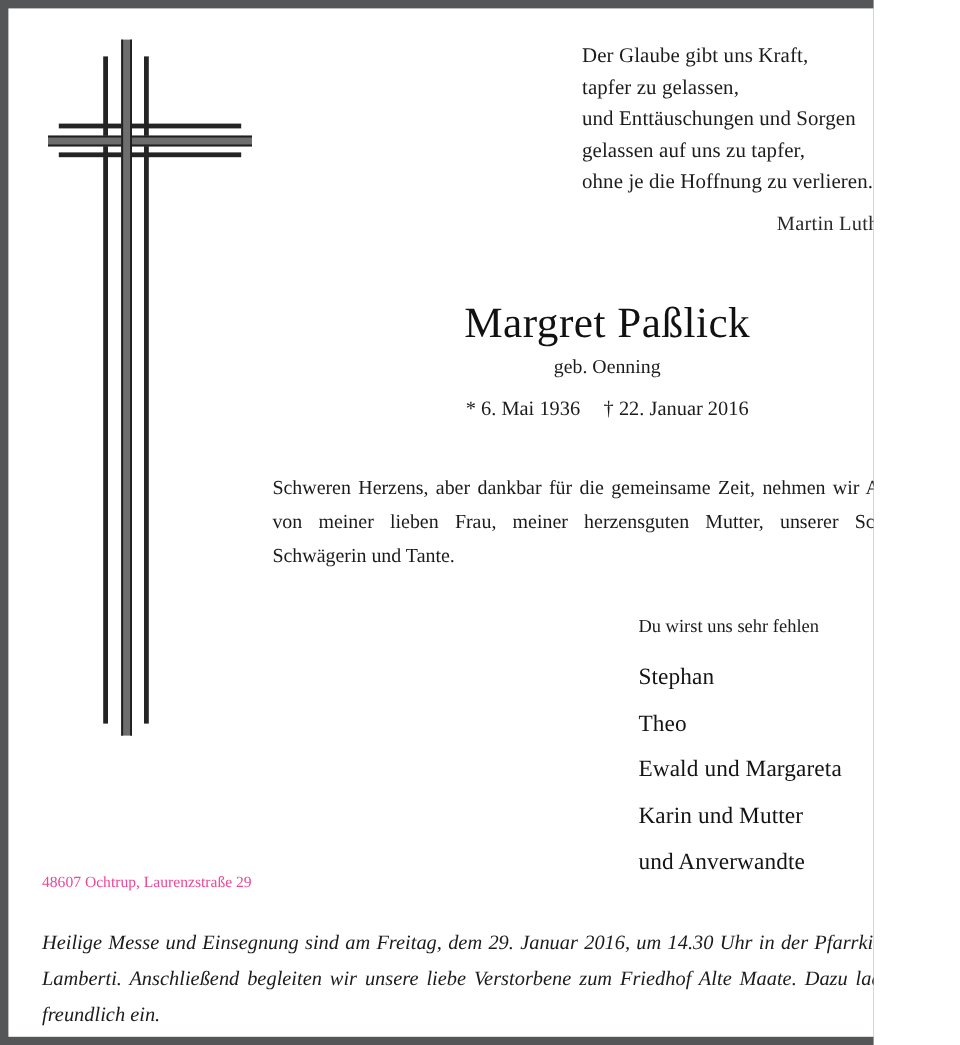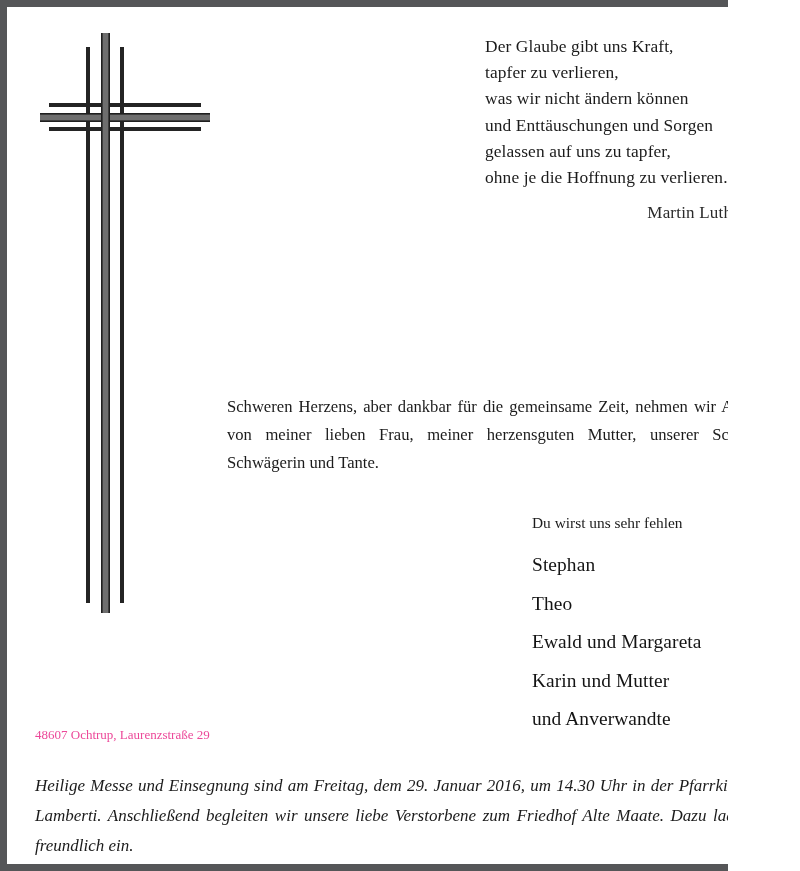"tapfer zu verlieren," div.quote-line { text: verlieren -> gelassen }
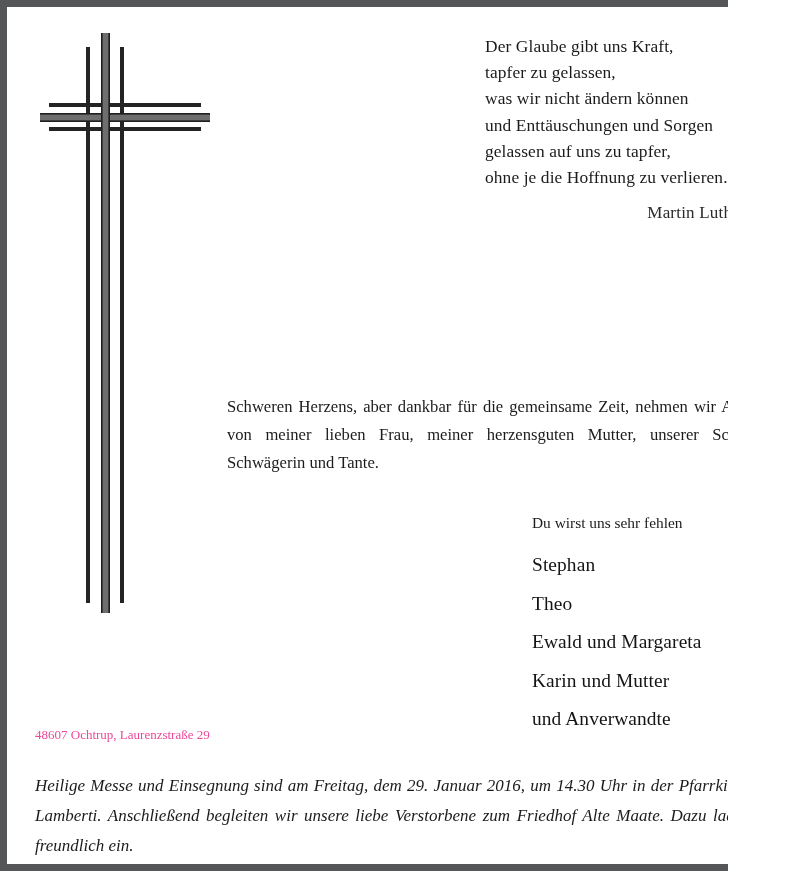"was wir nicht ändern können" div.quote-line { html: <div>was wir nicht ändern können</div> -> none }
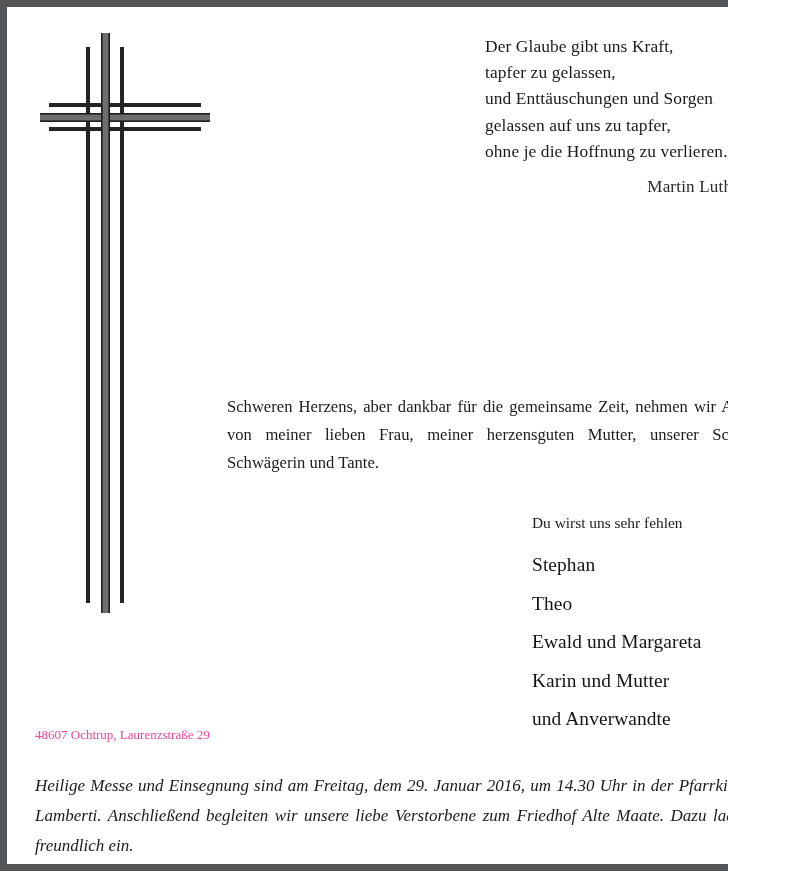"Margret Paßlick" div.name-block { html: none -> <div> <div>Margret Paßlick</div> <div>geb. Oenning</div> <div> <span>* 6. Mai 1936</span> <span></span> <span>† 22. Januar 2016</span> </div> </div> }
